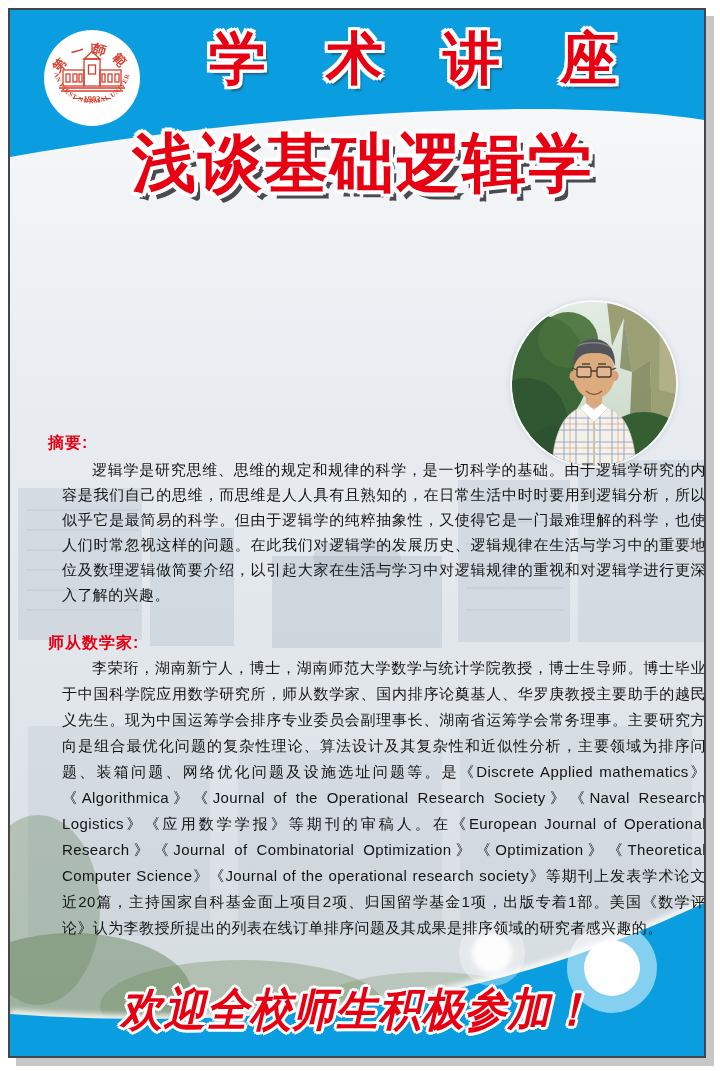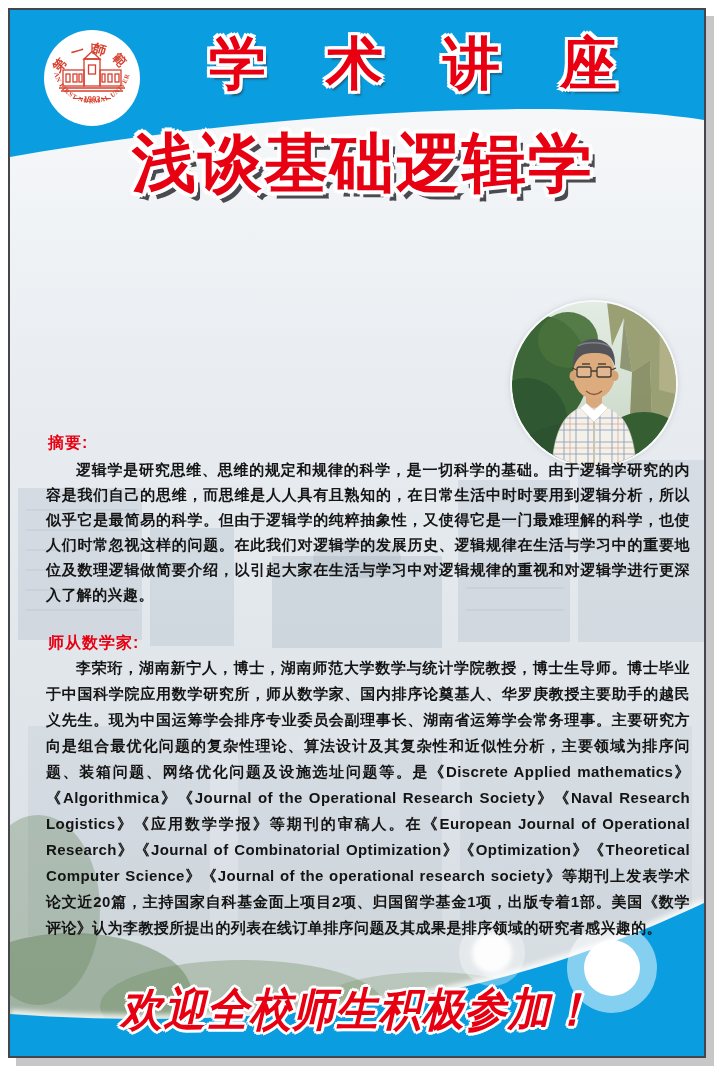"学术讲座" .lecture-type { font-family: Liberation Sans, sans-serif -> Liberation Mono, monospace }
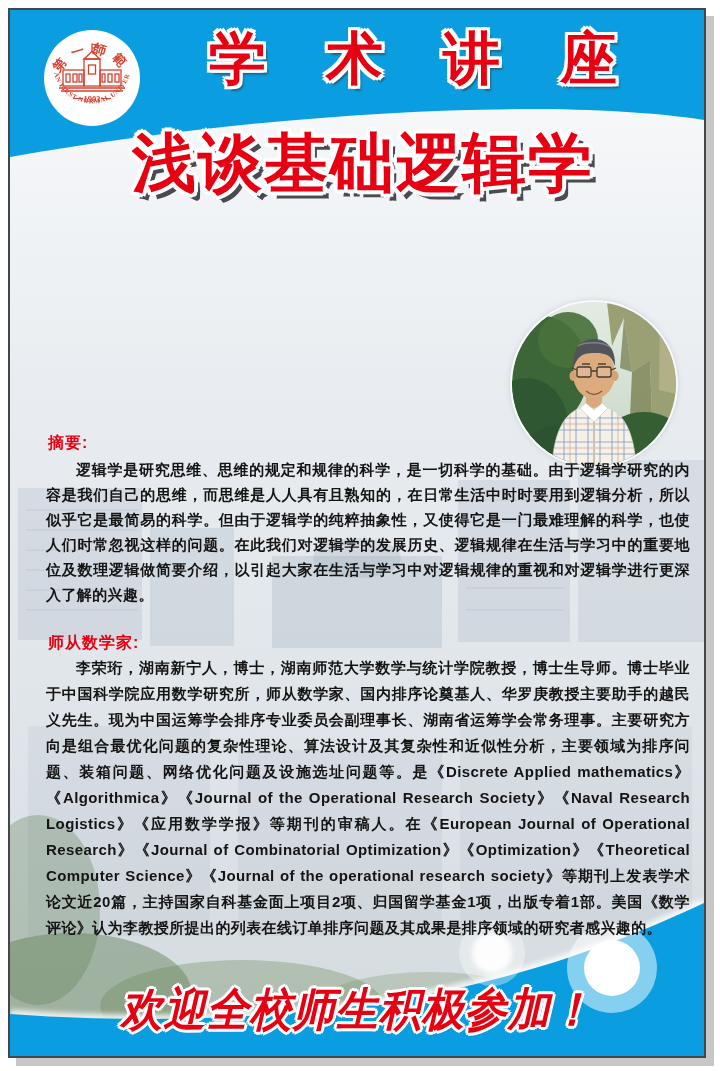"逻辑学是研究思维、思维的规定和规律的科学，是一切科学的基础。由于逻辑学研究的内容" .para { font-weight: bold -> normal; left: 36px -> 52px }
